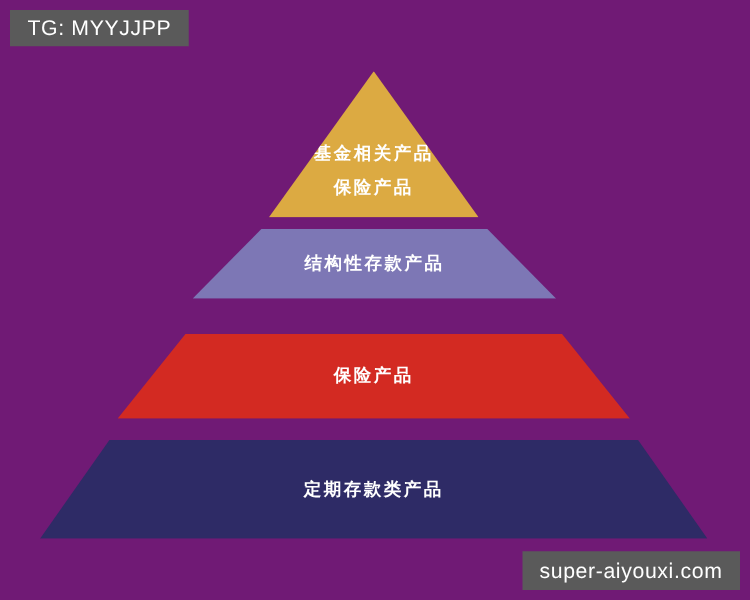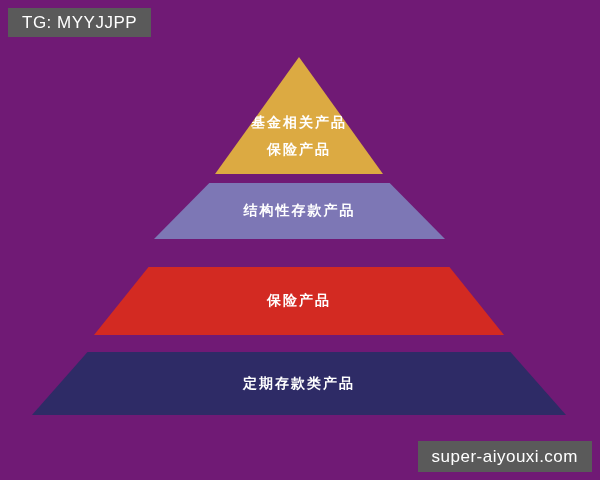"定期存款类产品" .level-4 { height: 63px -> 79px }
